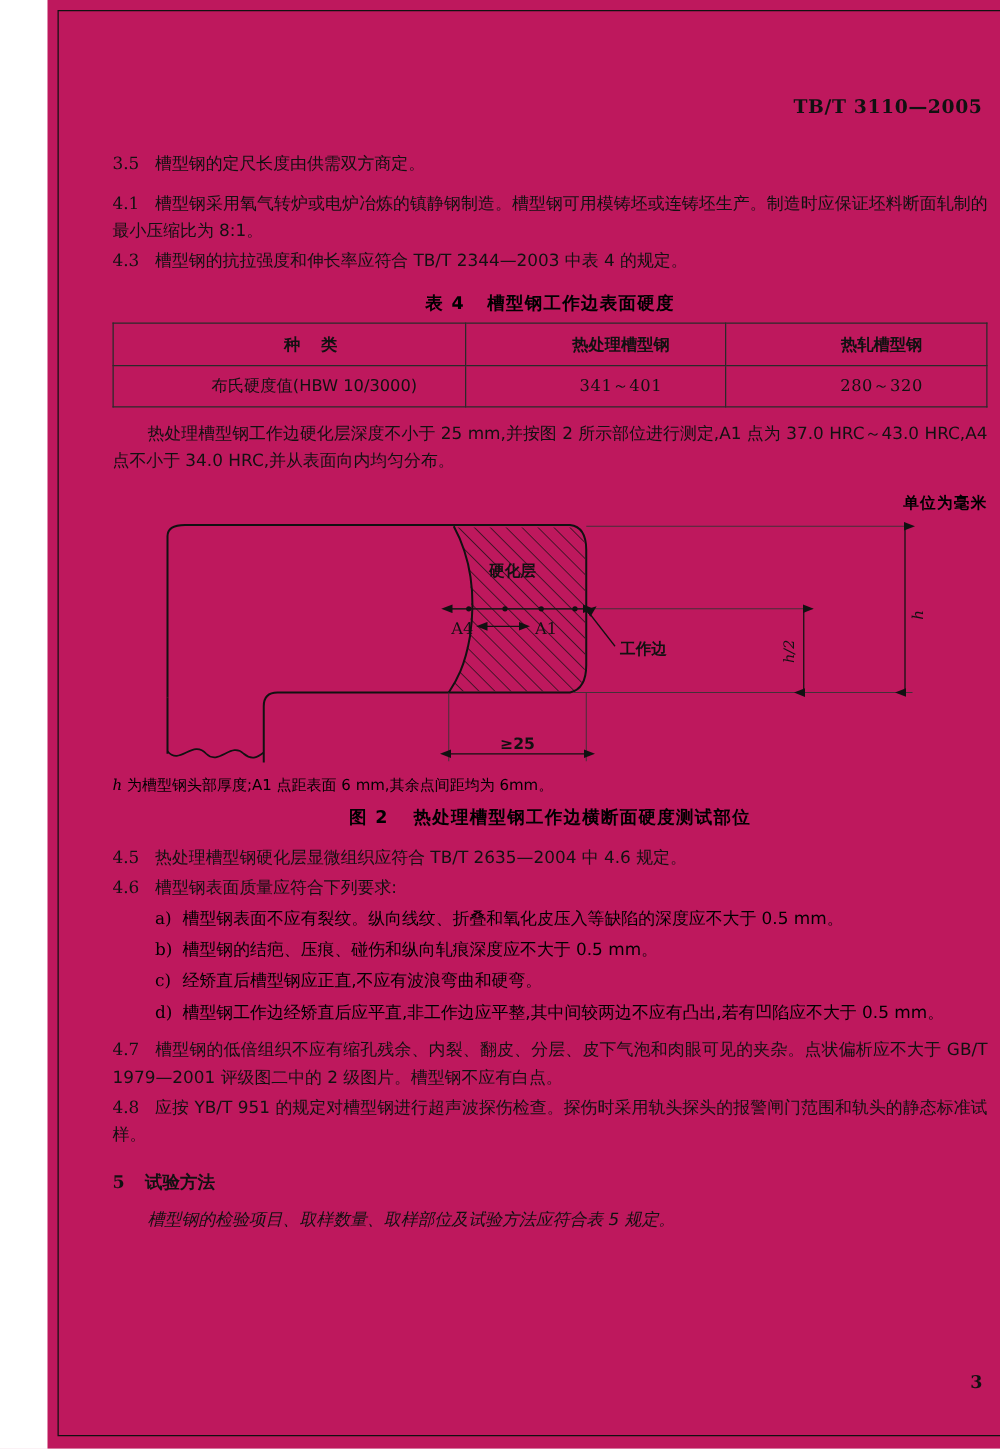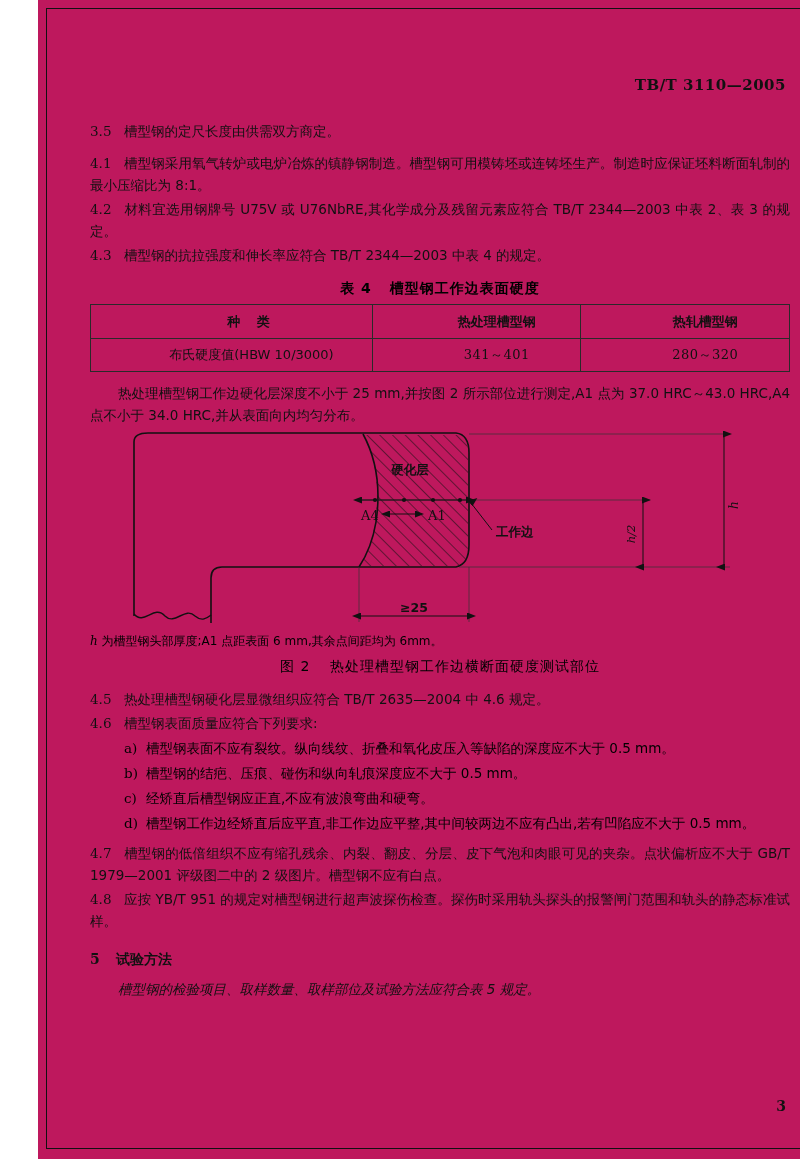"4.2 材料宜选用钢牌号 U75V 或" div.para { html: <div> <span>4.2</span><span>材料宜选用钢牌号 U75V 或 U76NbRE,其化学成分及残留元素应符合 TB/T 2344—2003 中表 2、表 3 的规定。</span> </div> -> none }
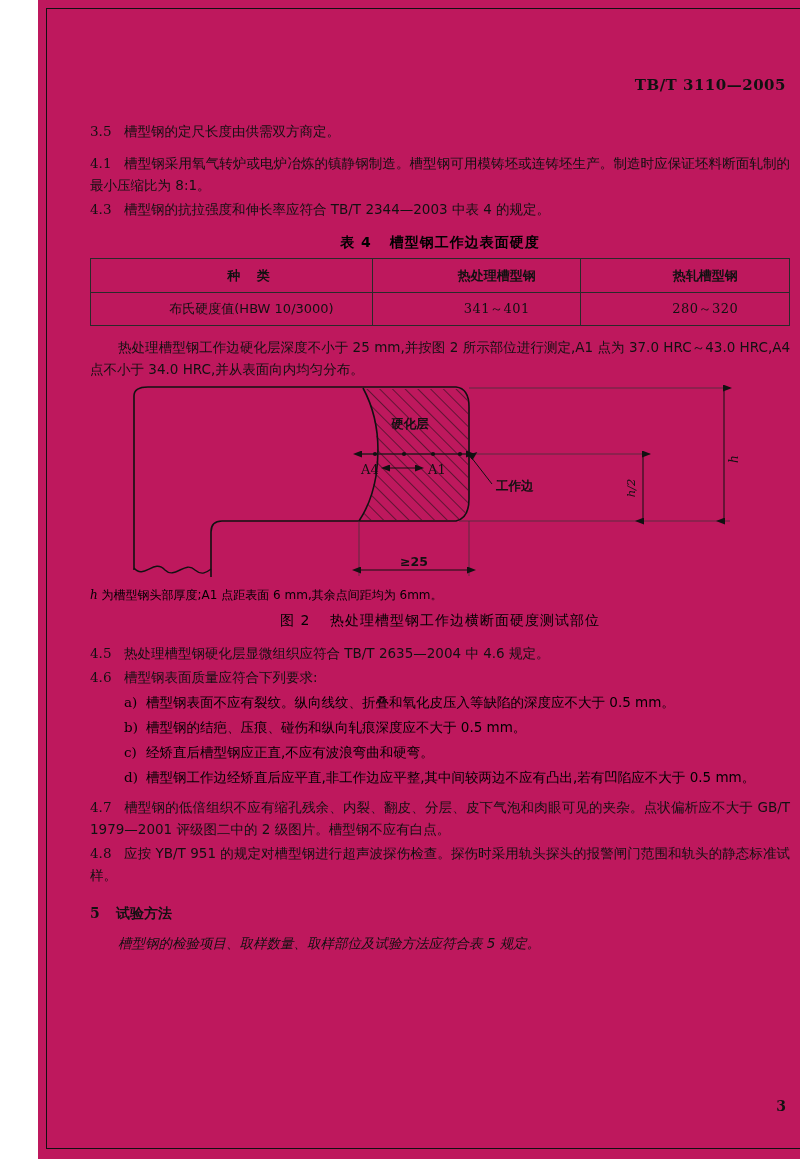"单位为毫米" div.unit-note { html: none -> <div>单位为毫米</div> }
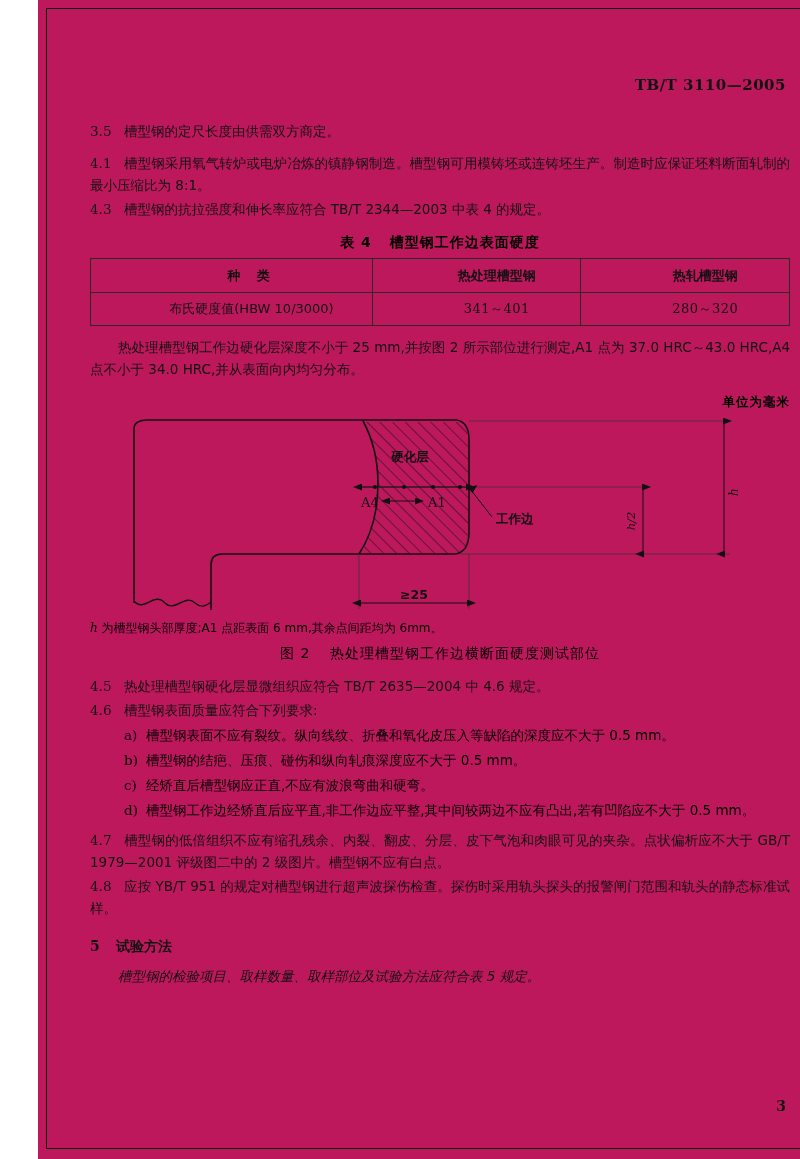"图 2 热处理槽型钢工作边横断面硬度测试部位" .fig-caption { font-weight: normal -> bold }
